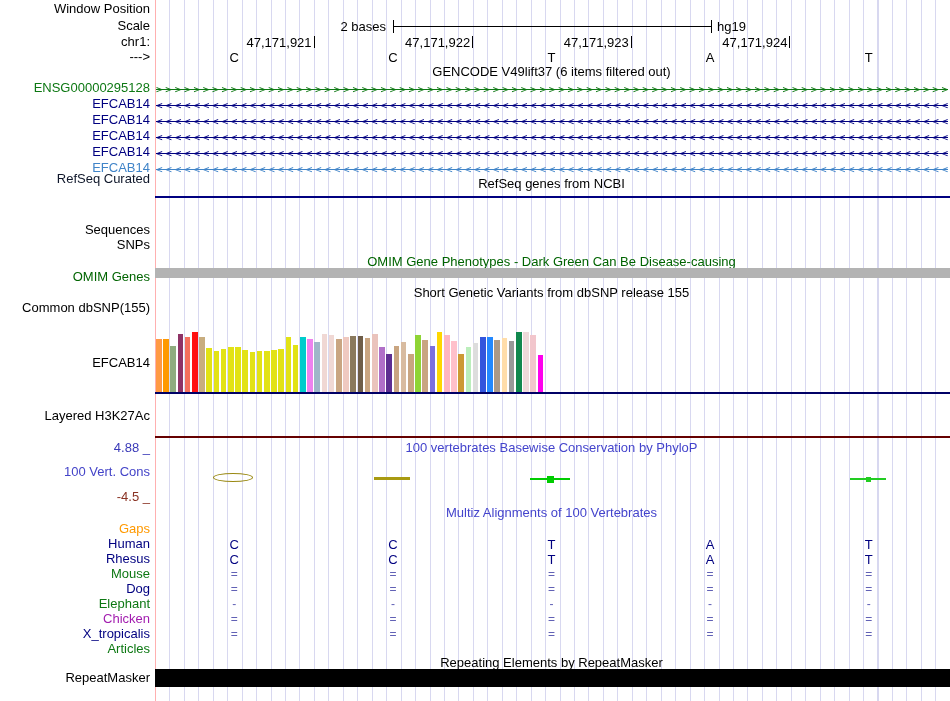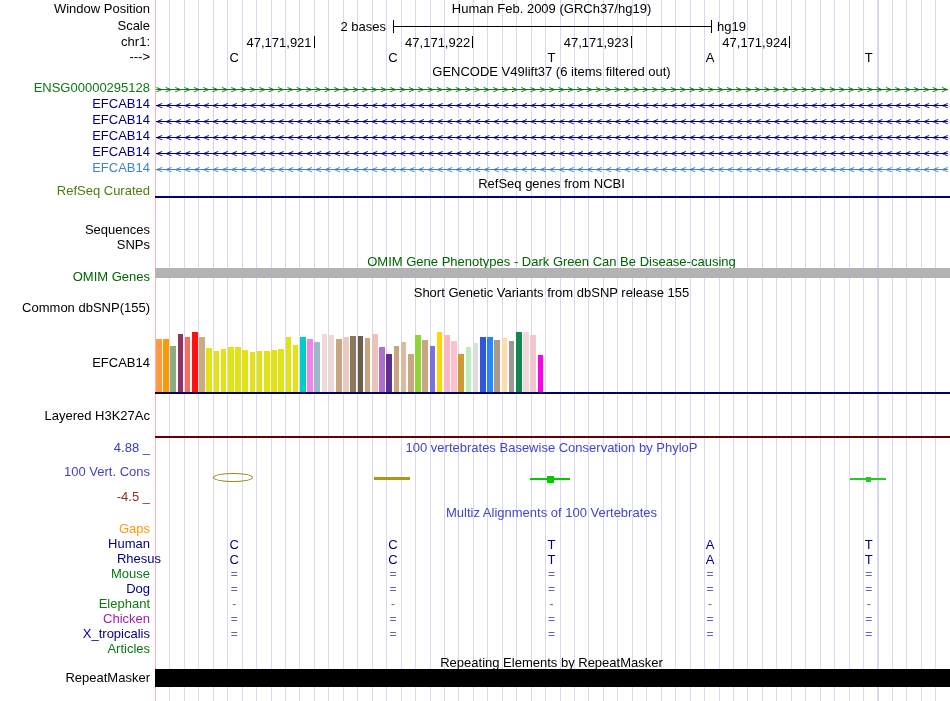"Human Feb. 2009 (GRCh37/hg19)" span { html: <span>Human Feb. 2009 (GRCh37/hg19)</span> -> none }
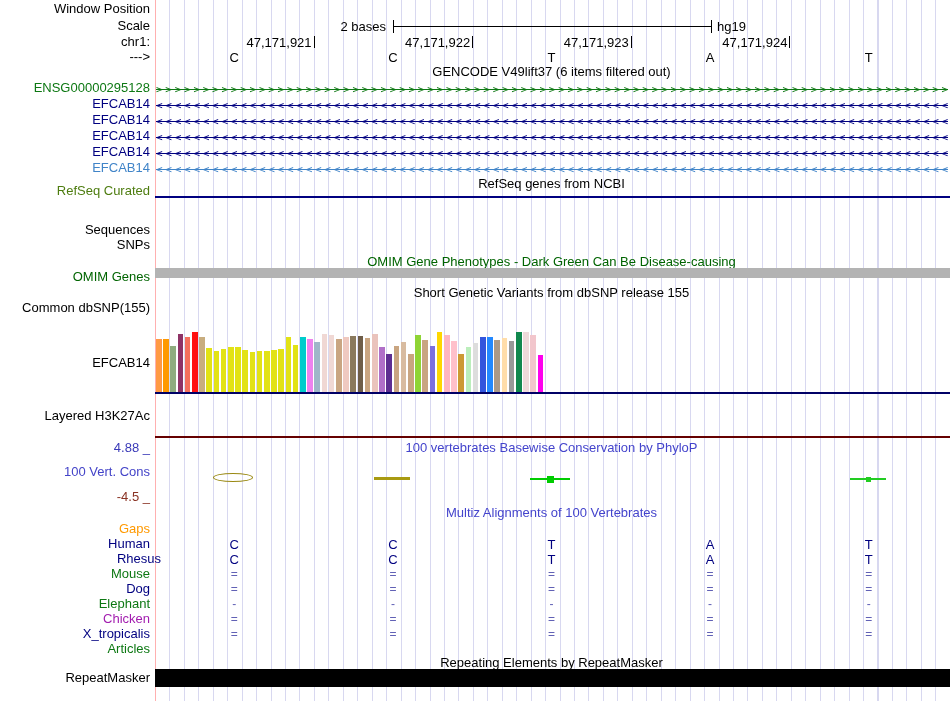"RefSeq Curated" div.lbl { color: #4d7c0f -> #0f172a; top: 184px -> 172px }
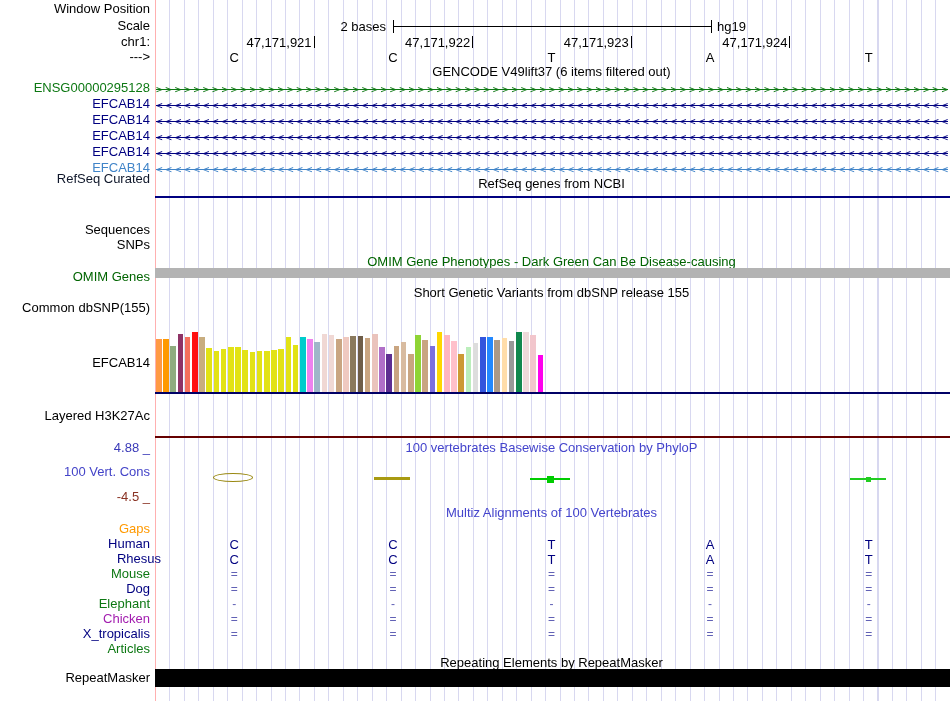"Rhesus" div.lbl { margin-left: 11px -> none }
